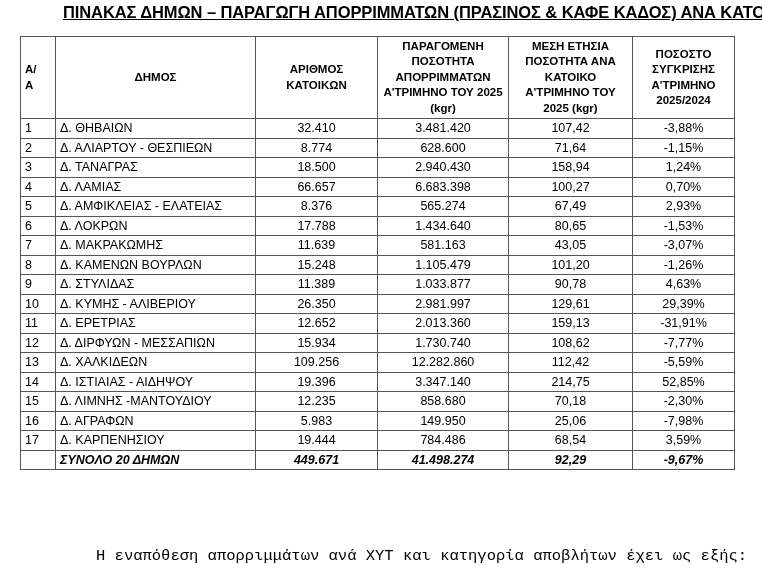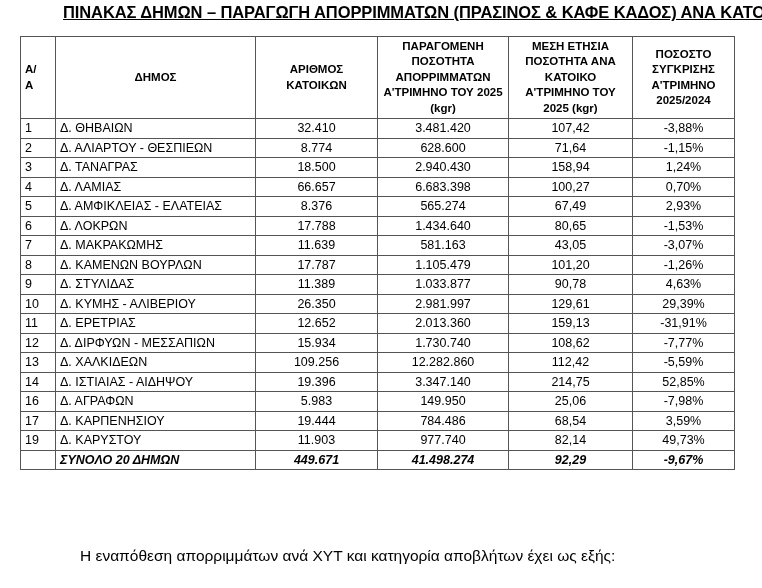"17.787" td.c { text: 17.787 -> 15.248 }
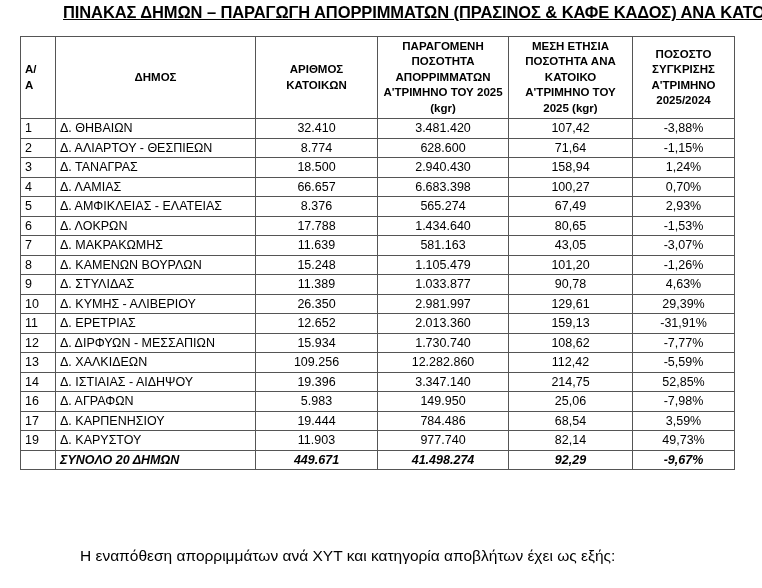"15" tr { html: none -> <tr> <td>15</td> <td>Δ. ΛΙΜΝΗΣ -ΜΑΝΤΟΥΔΙΟΥ</td> <td>12.235</td> <td>858.680</td> <td>70,18</td> <td>-2,30%</td> </tr> }
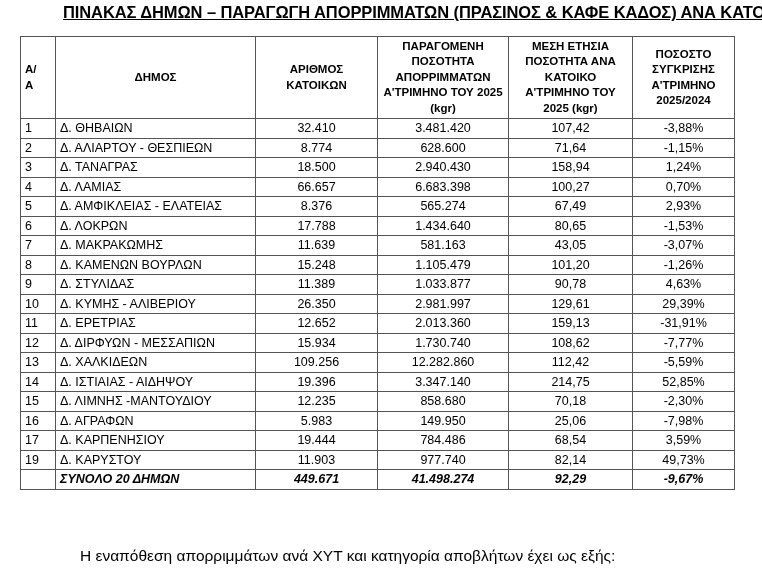"19" tr { html: <tr> <td>19</td> <td>Δ. ΚΑΡΥΣΤΟΥ</td> <td>11.903</td> <td>977.740</td> <td>82,14</td> <td>49,73%</td> </tr> -> none }
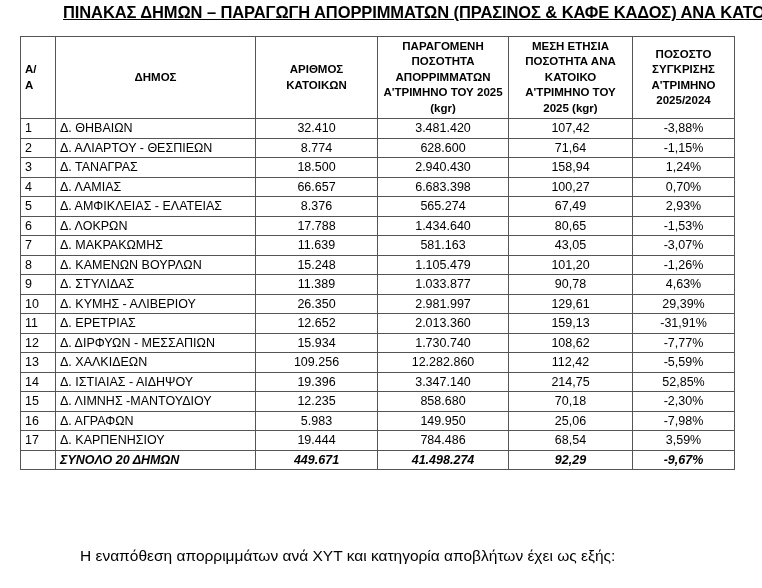"Η εναπόθεση απορριμμάτων ανά ΧΥΤ" .caption { font-family: none -> Liberation Mono, monospace; left: 80px -> 96px }
